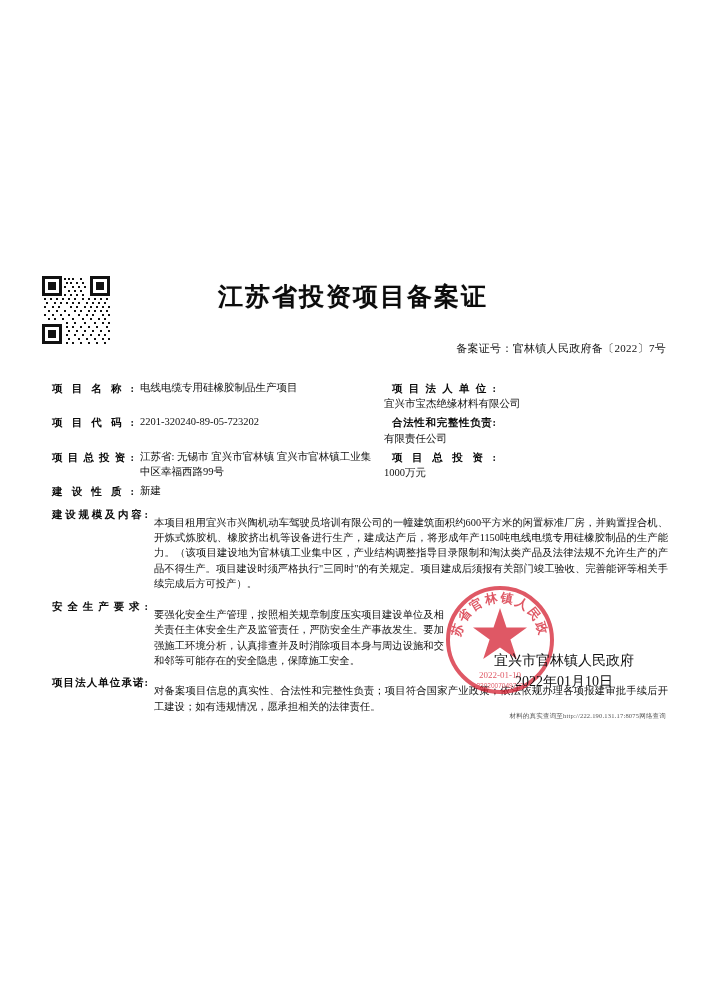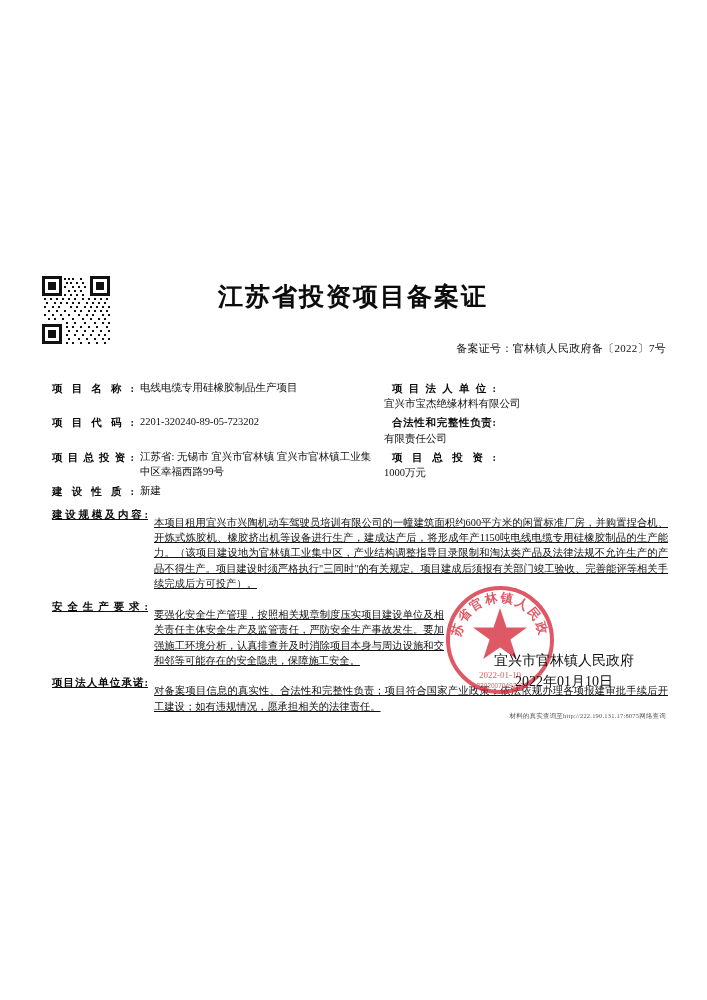"建设规模及内容:" .fullrow { text-decoration: underline -> none }
